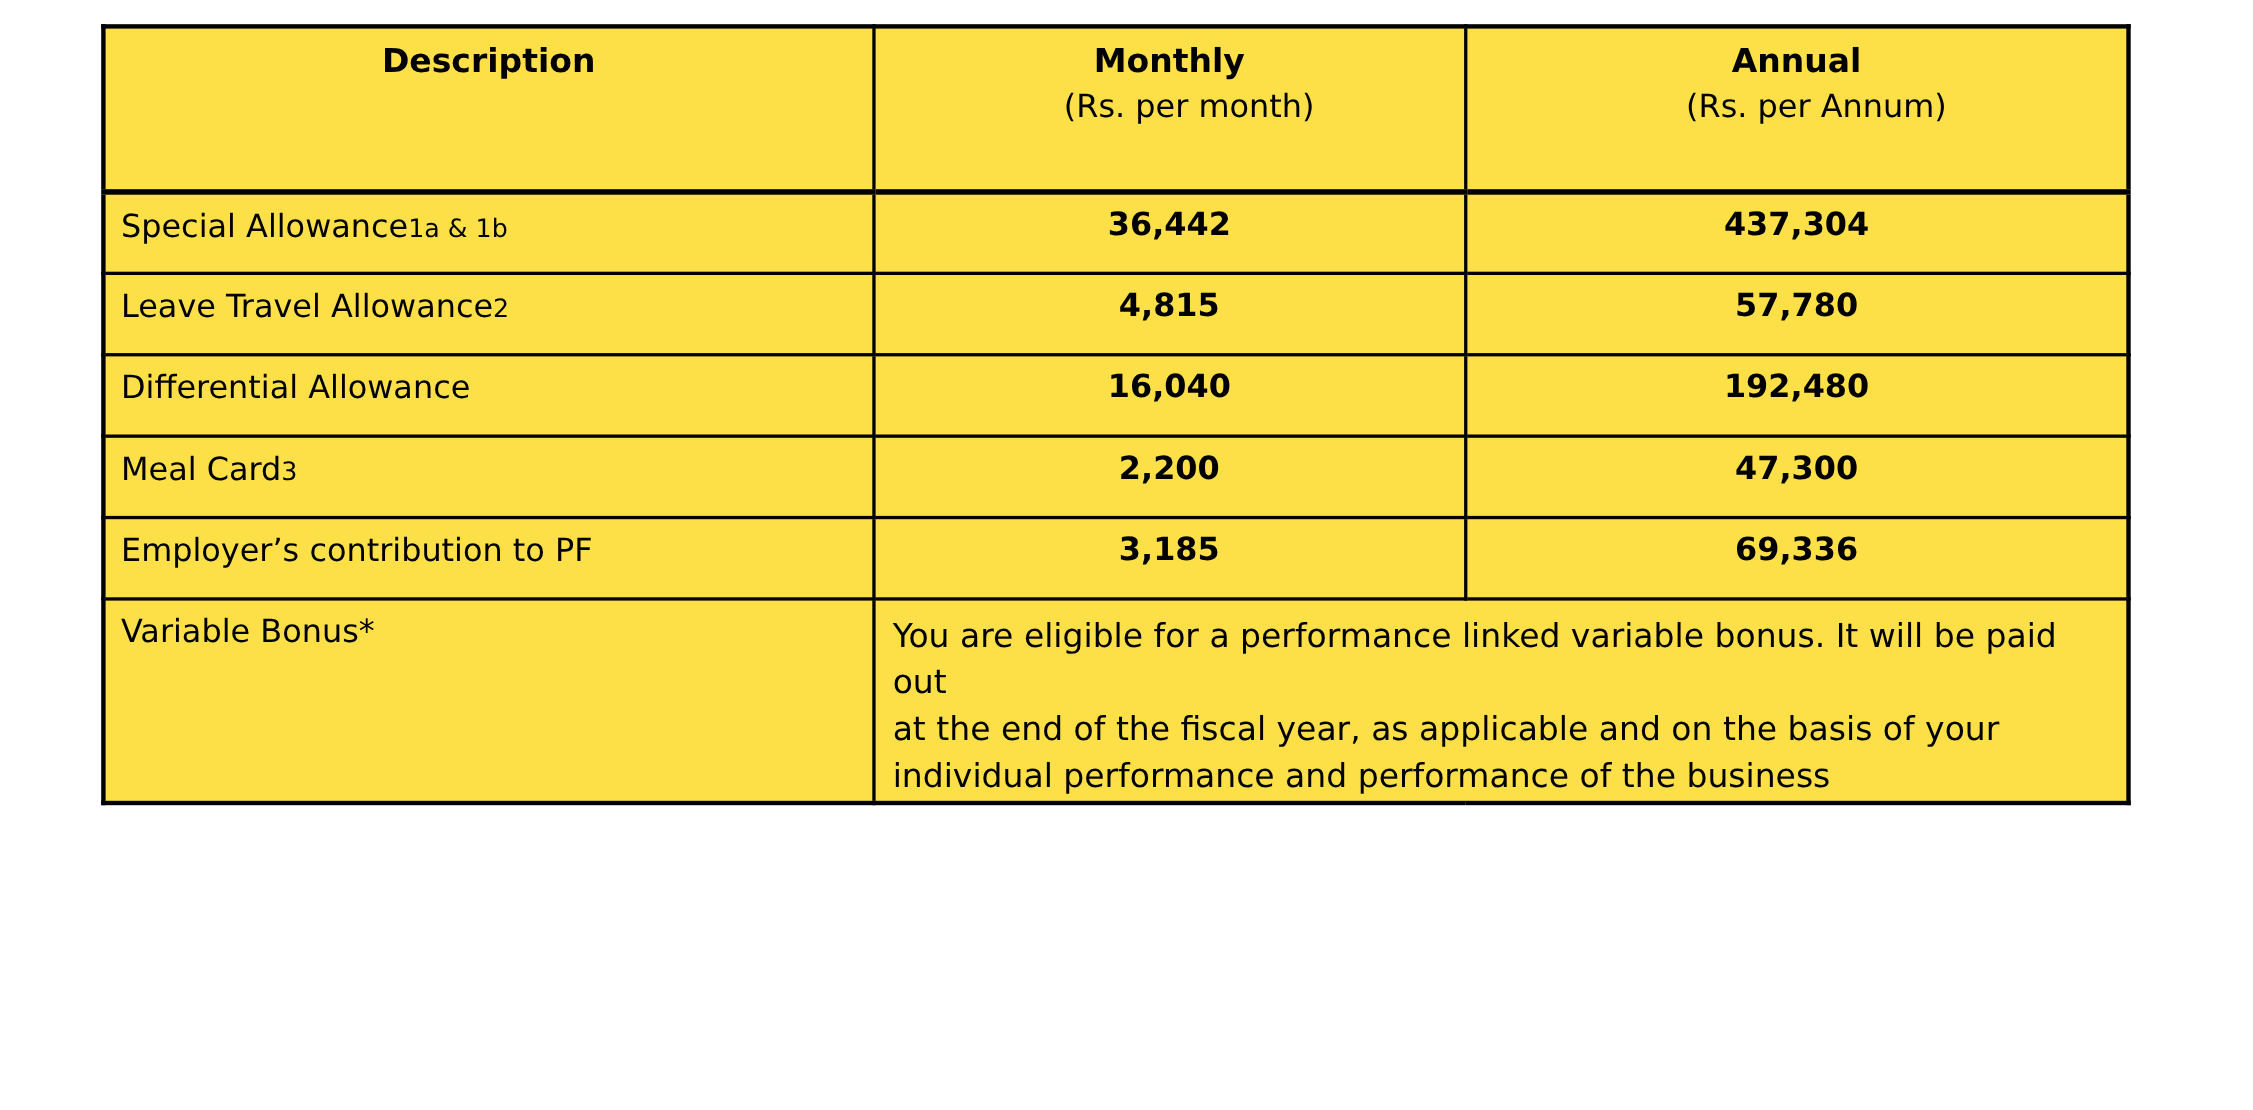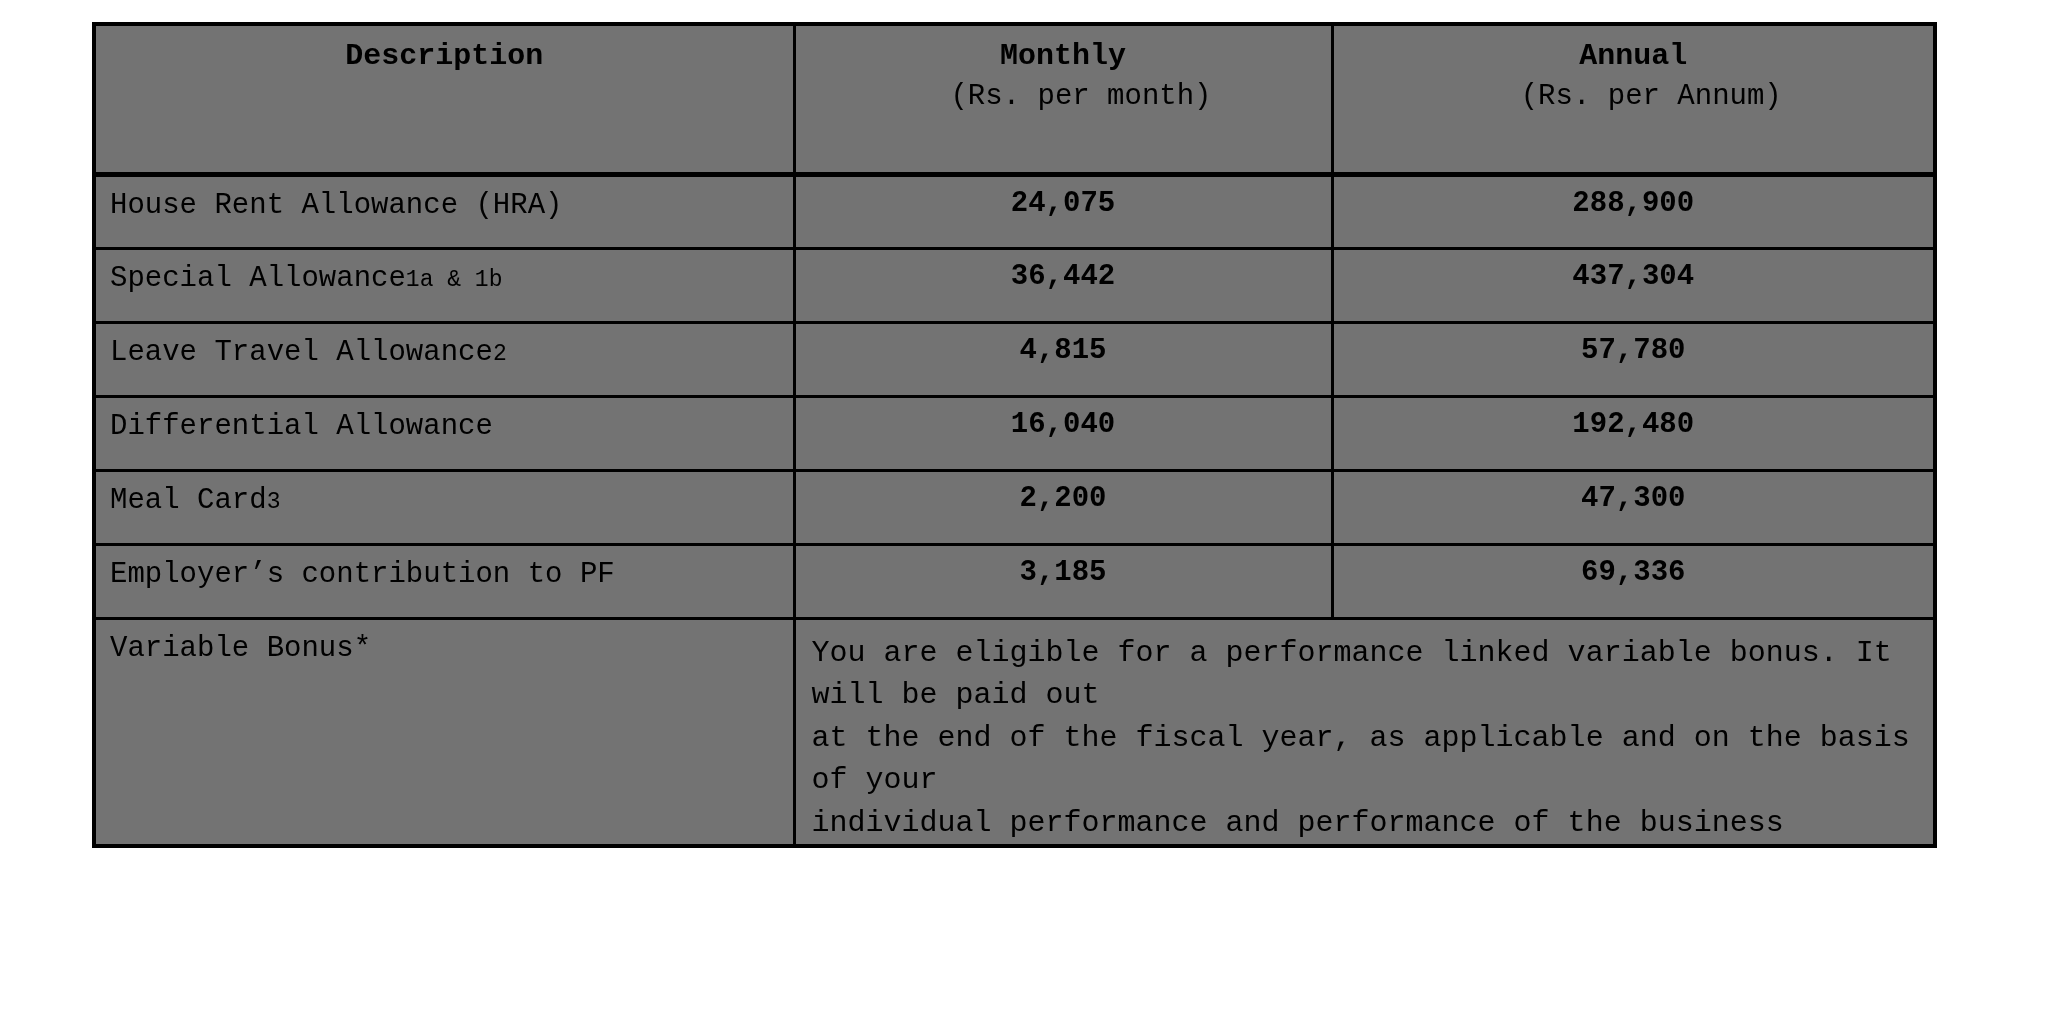"Description" td, th { background: #737373 -> #fde047; font-family: Liberation Mono, monospace -> none }
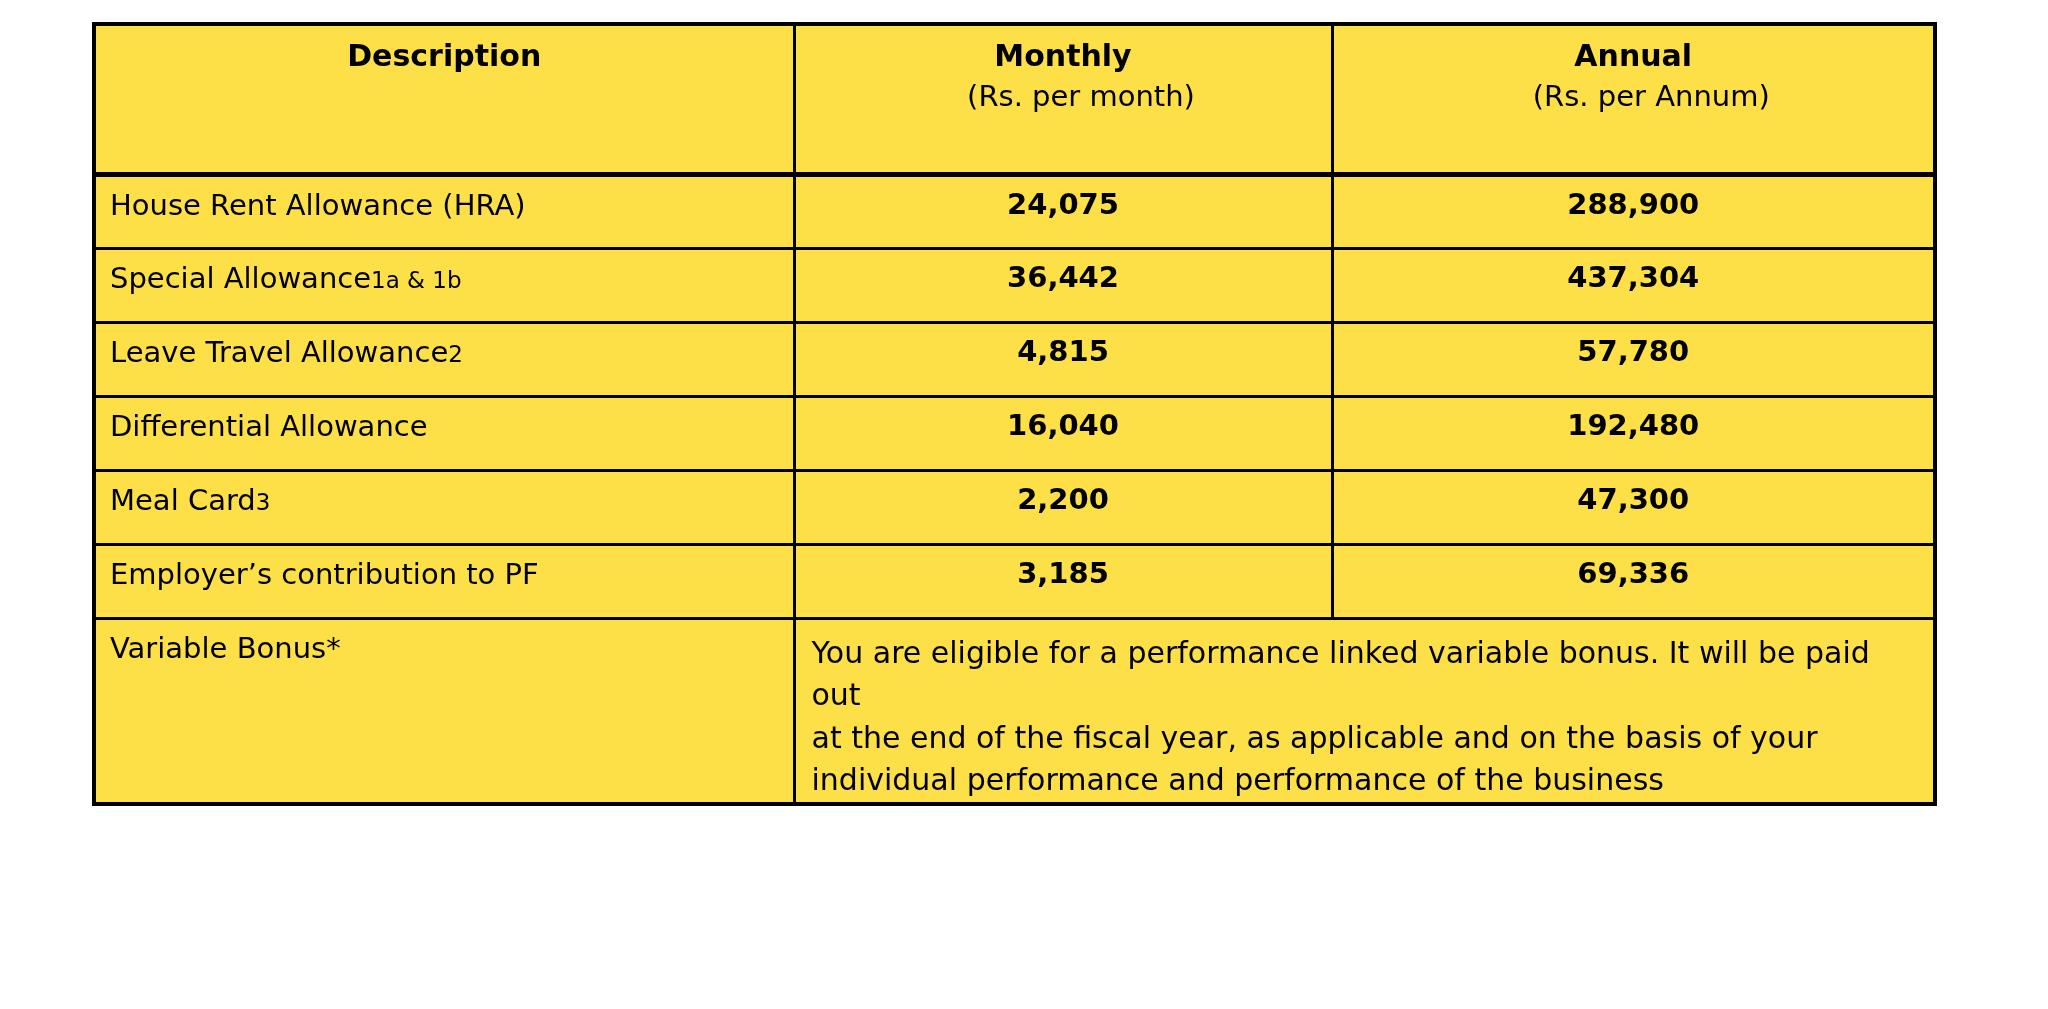"House Rent Allowance (HRA)" tr.data-row { html: <tr> <td><span>House Rent Allowance (HRA)</span><span></span></td> <td>24,075</td> <td>288,900</td> </tr> -> none }
